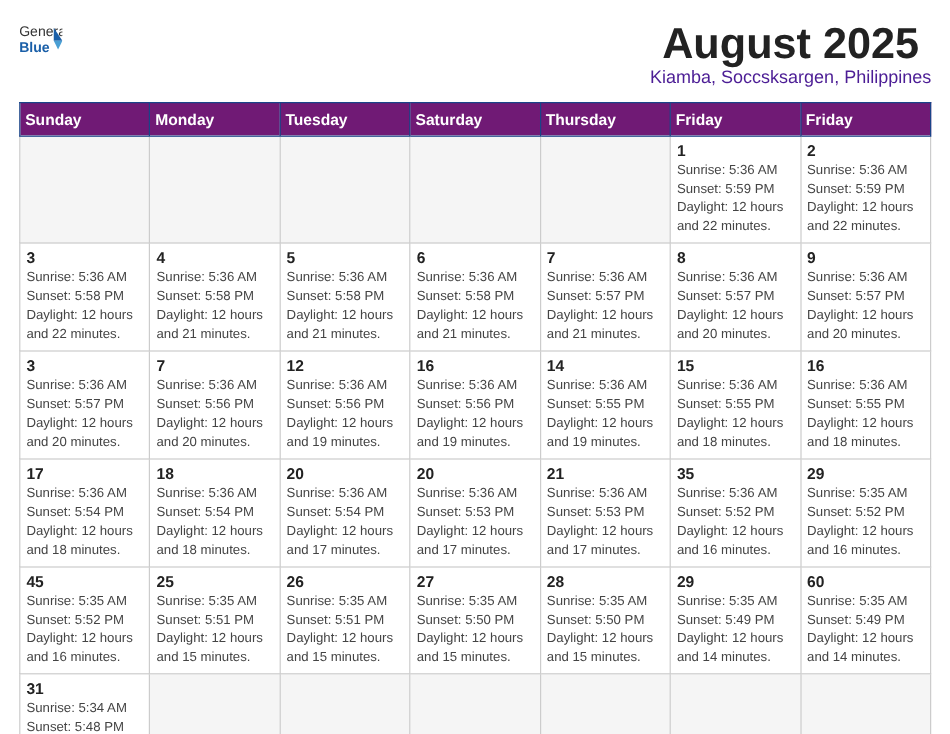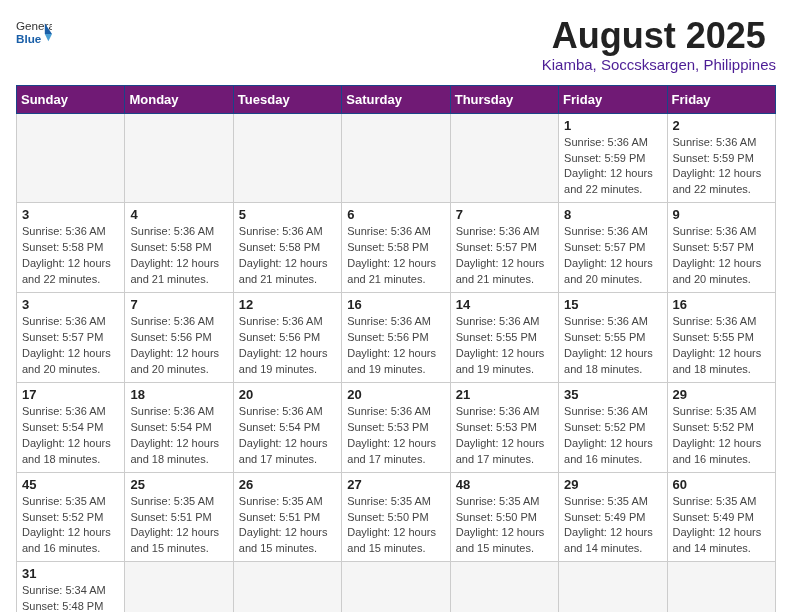"48" span.day-number { text: 48 -> 28 }
